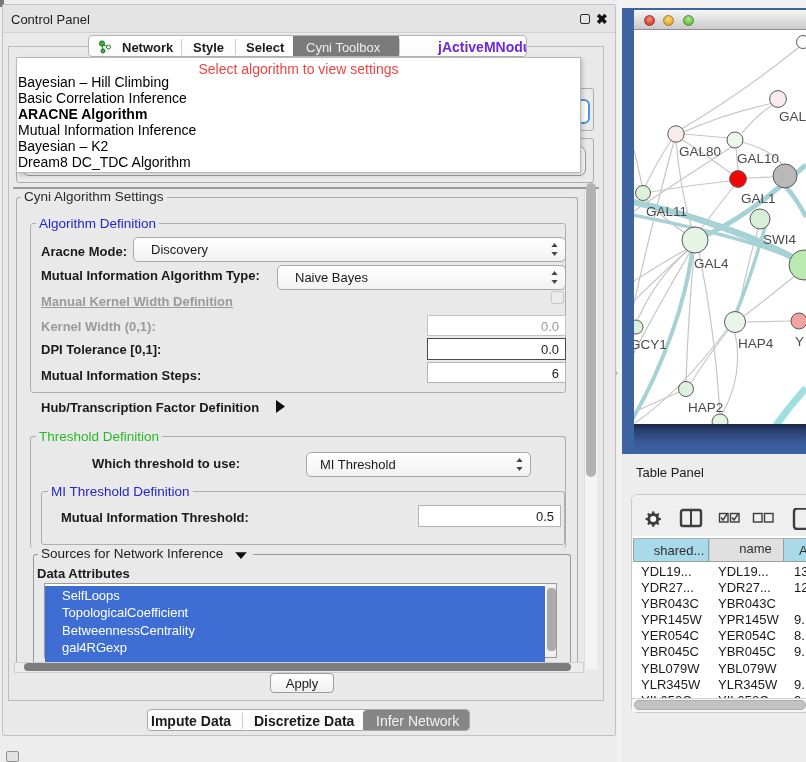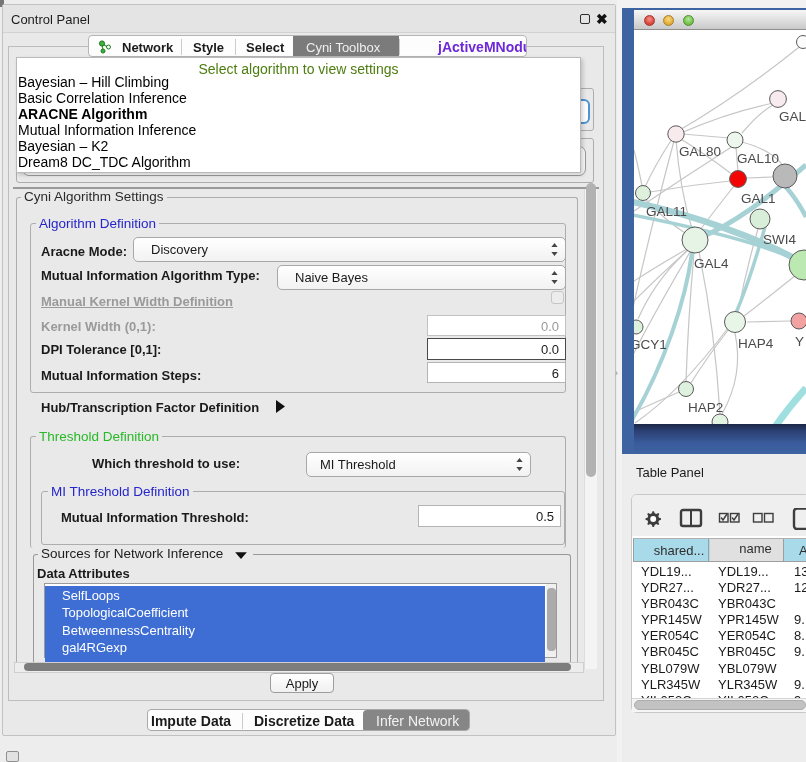"Select algorithm to view settings" div.abs { color: #4d7c0f -> #ef4444 }
